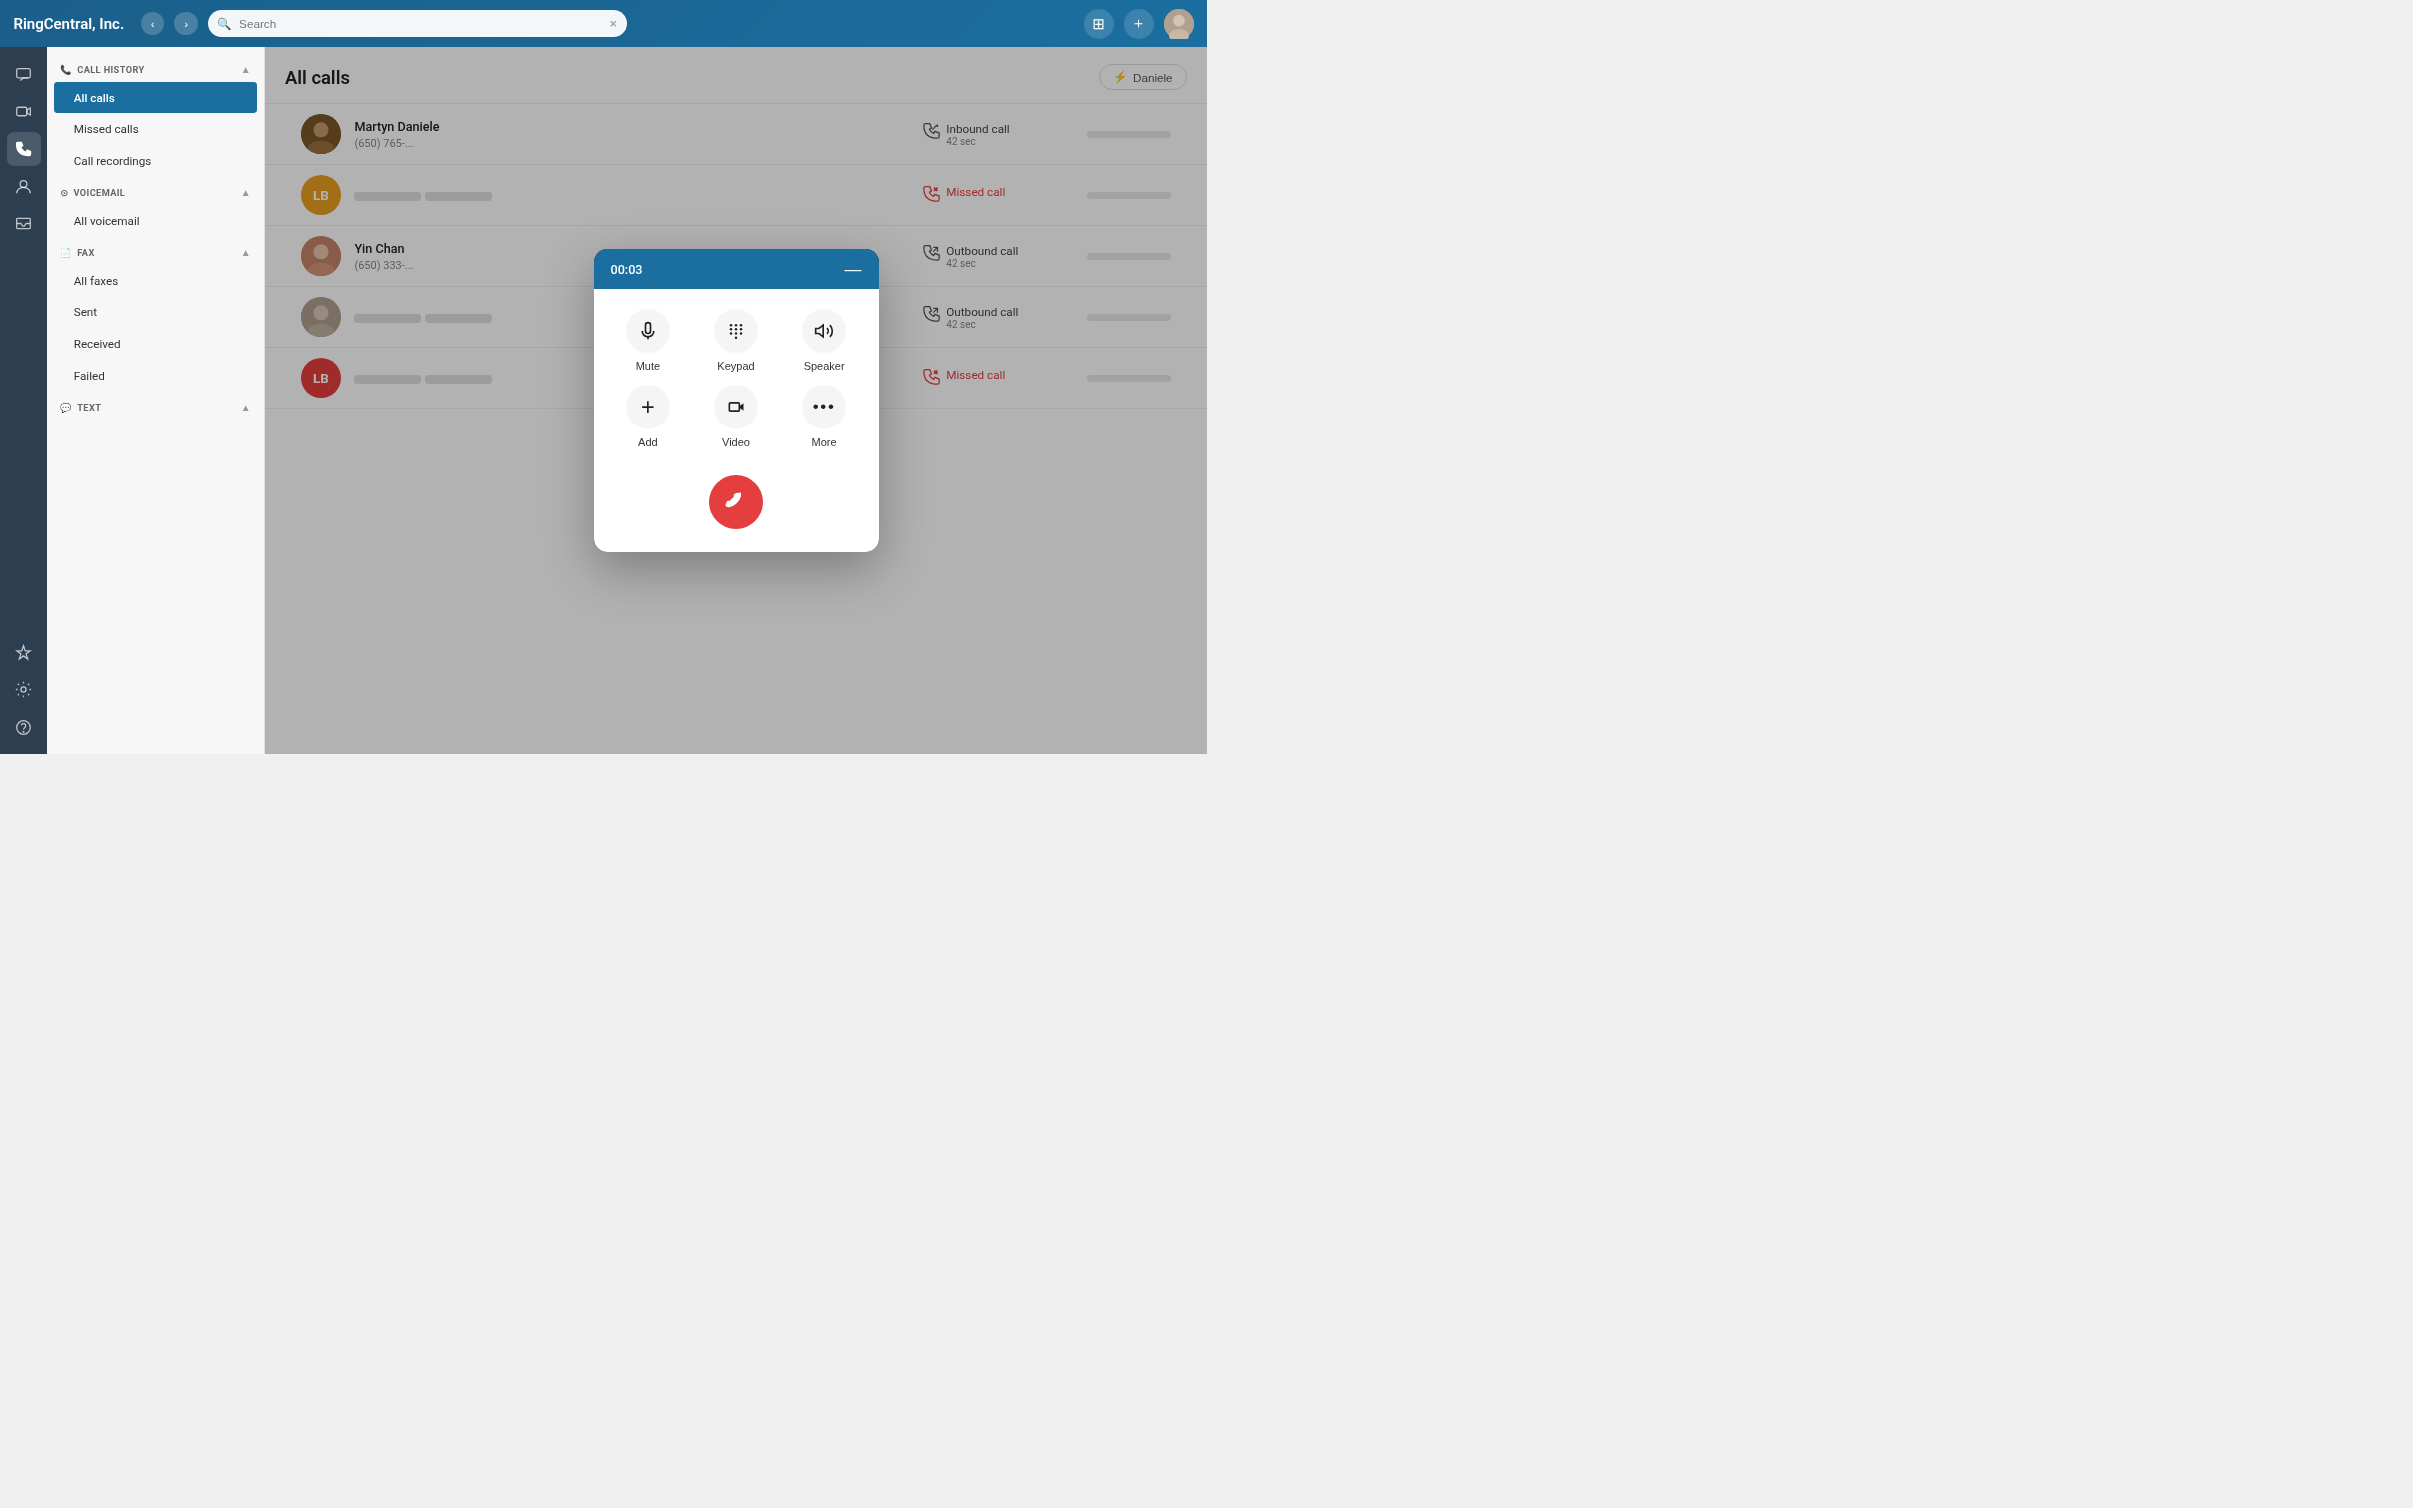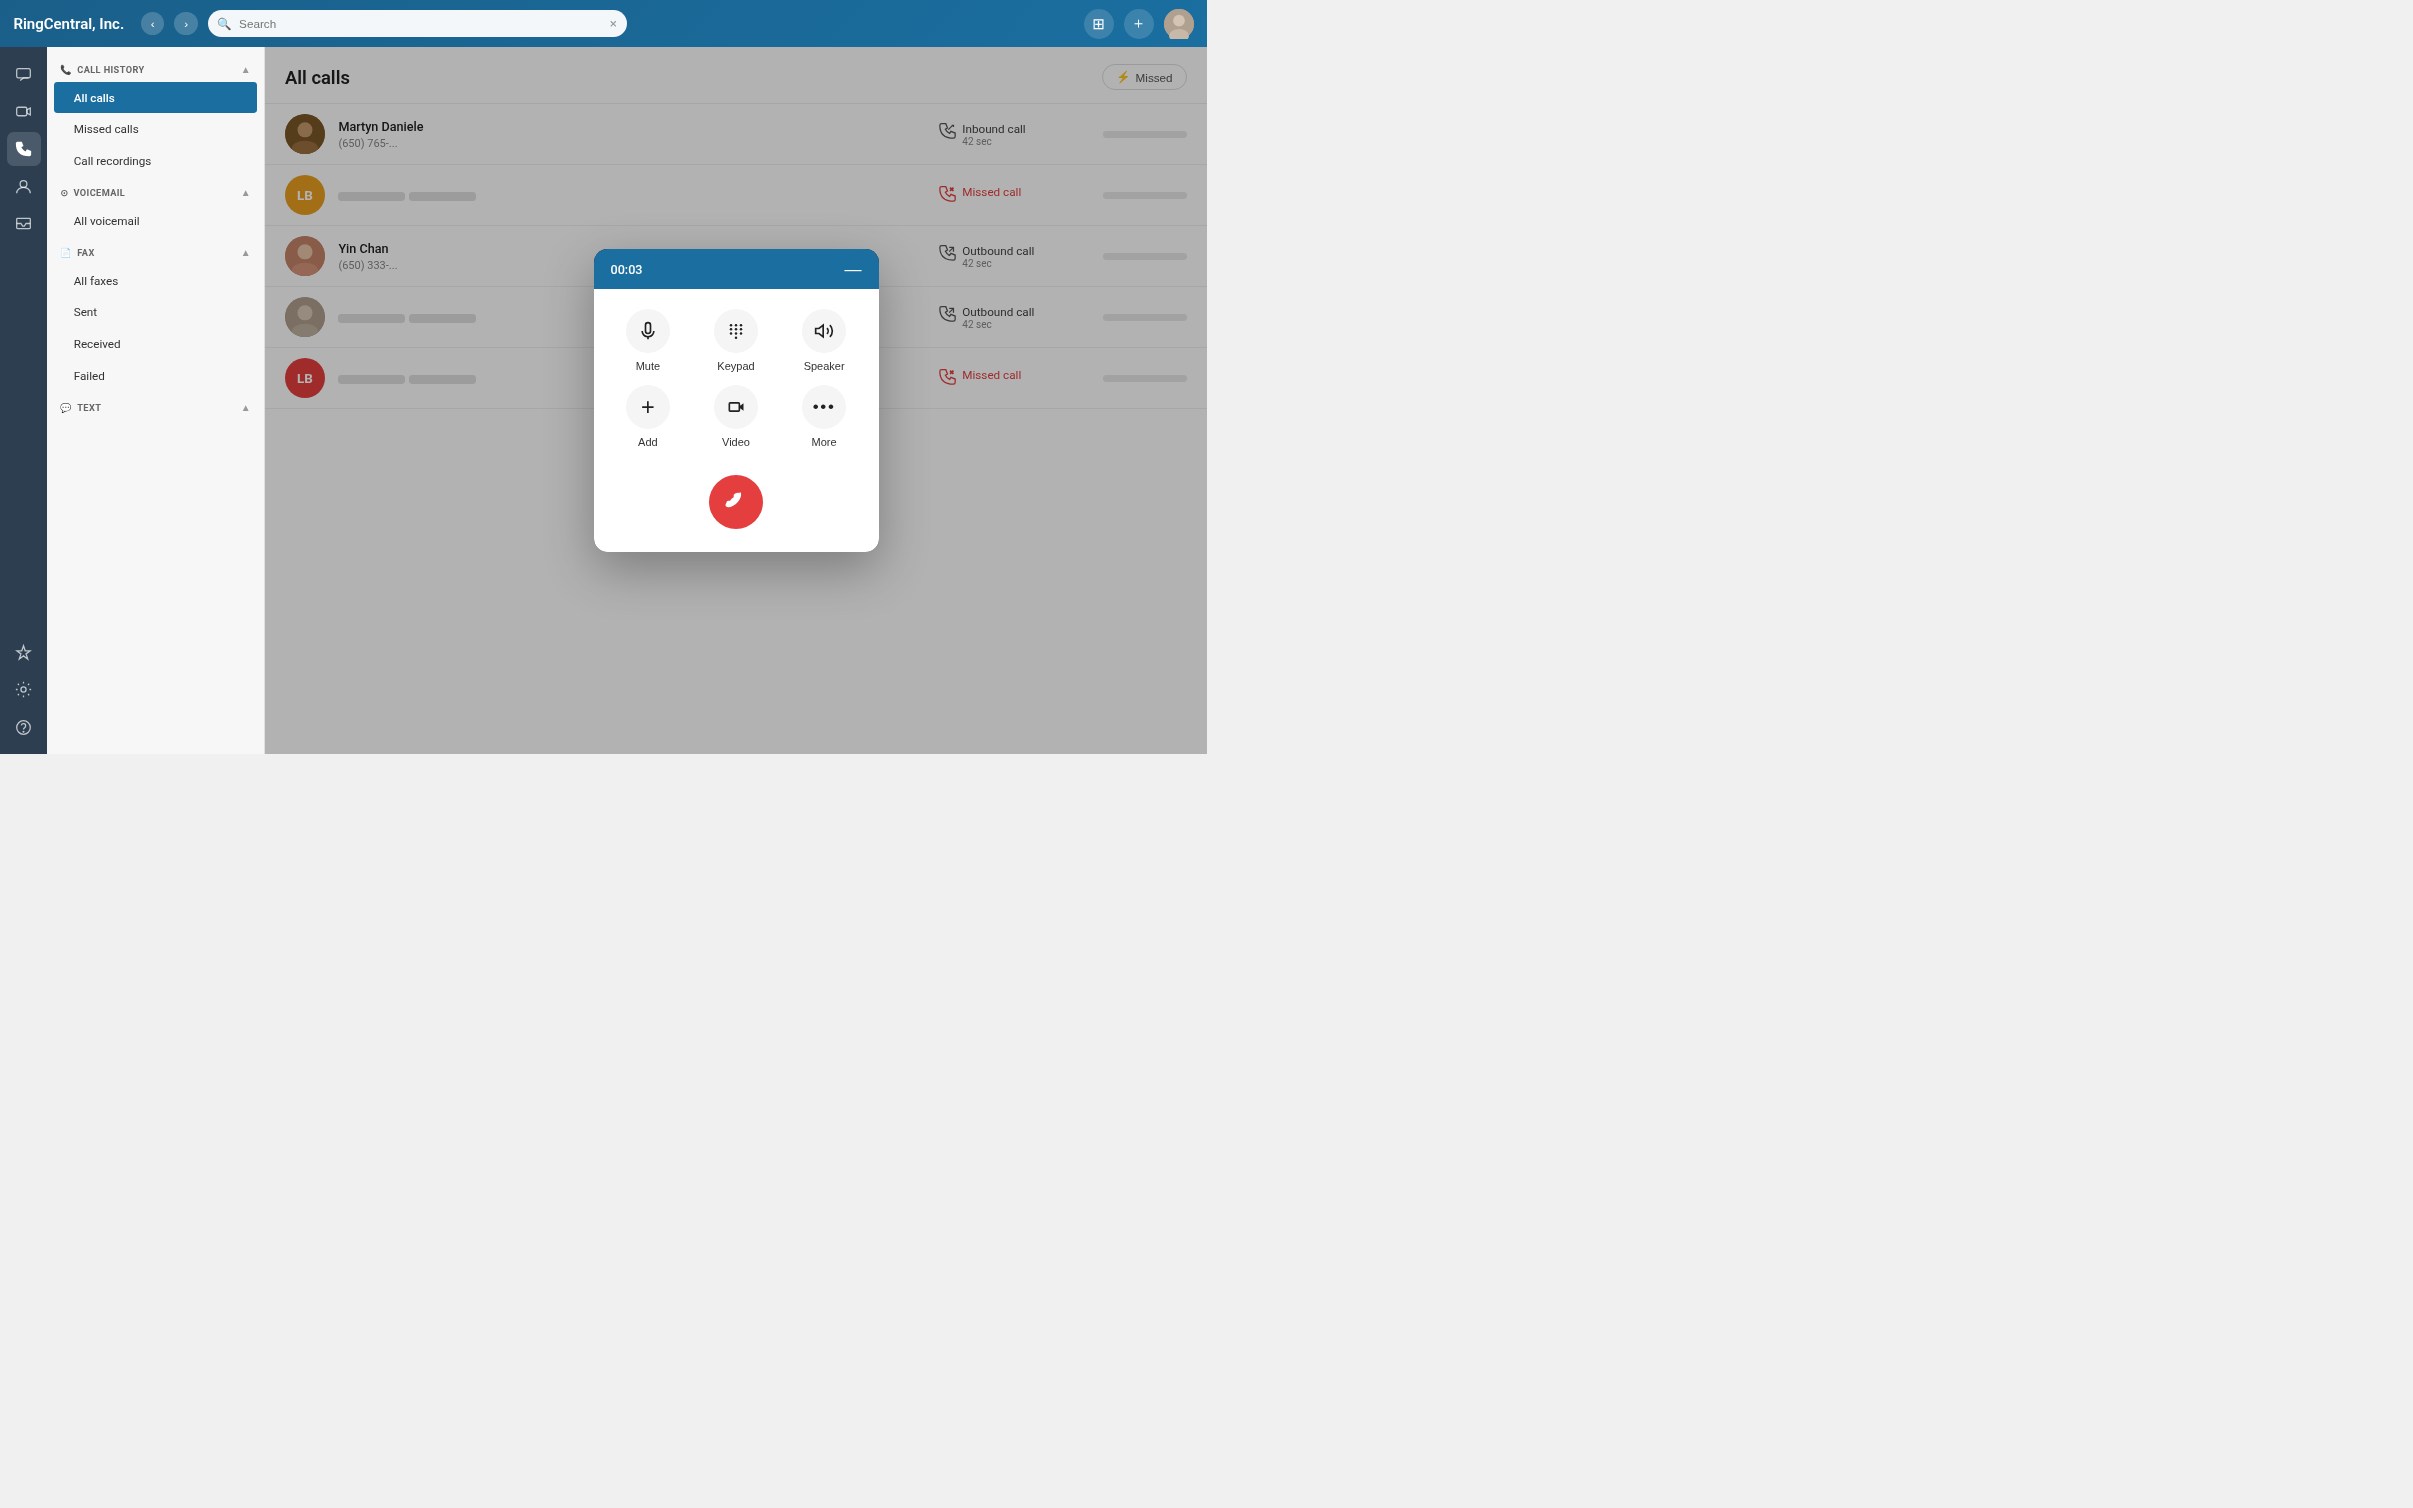"Missed" span { text: Missed -> Daniele }
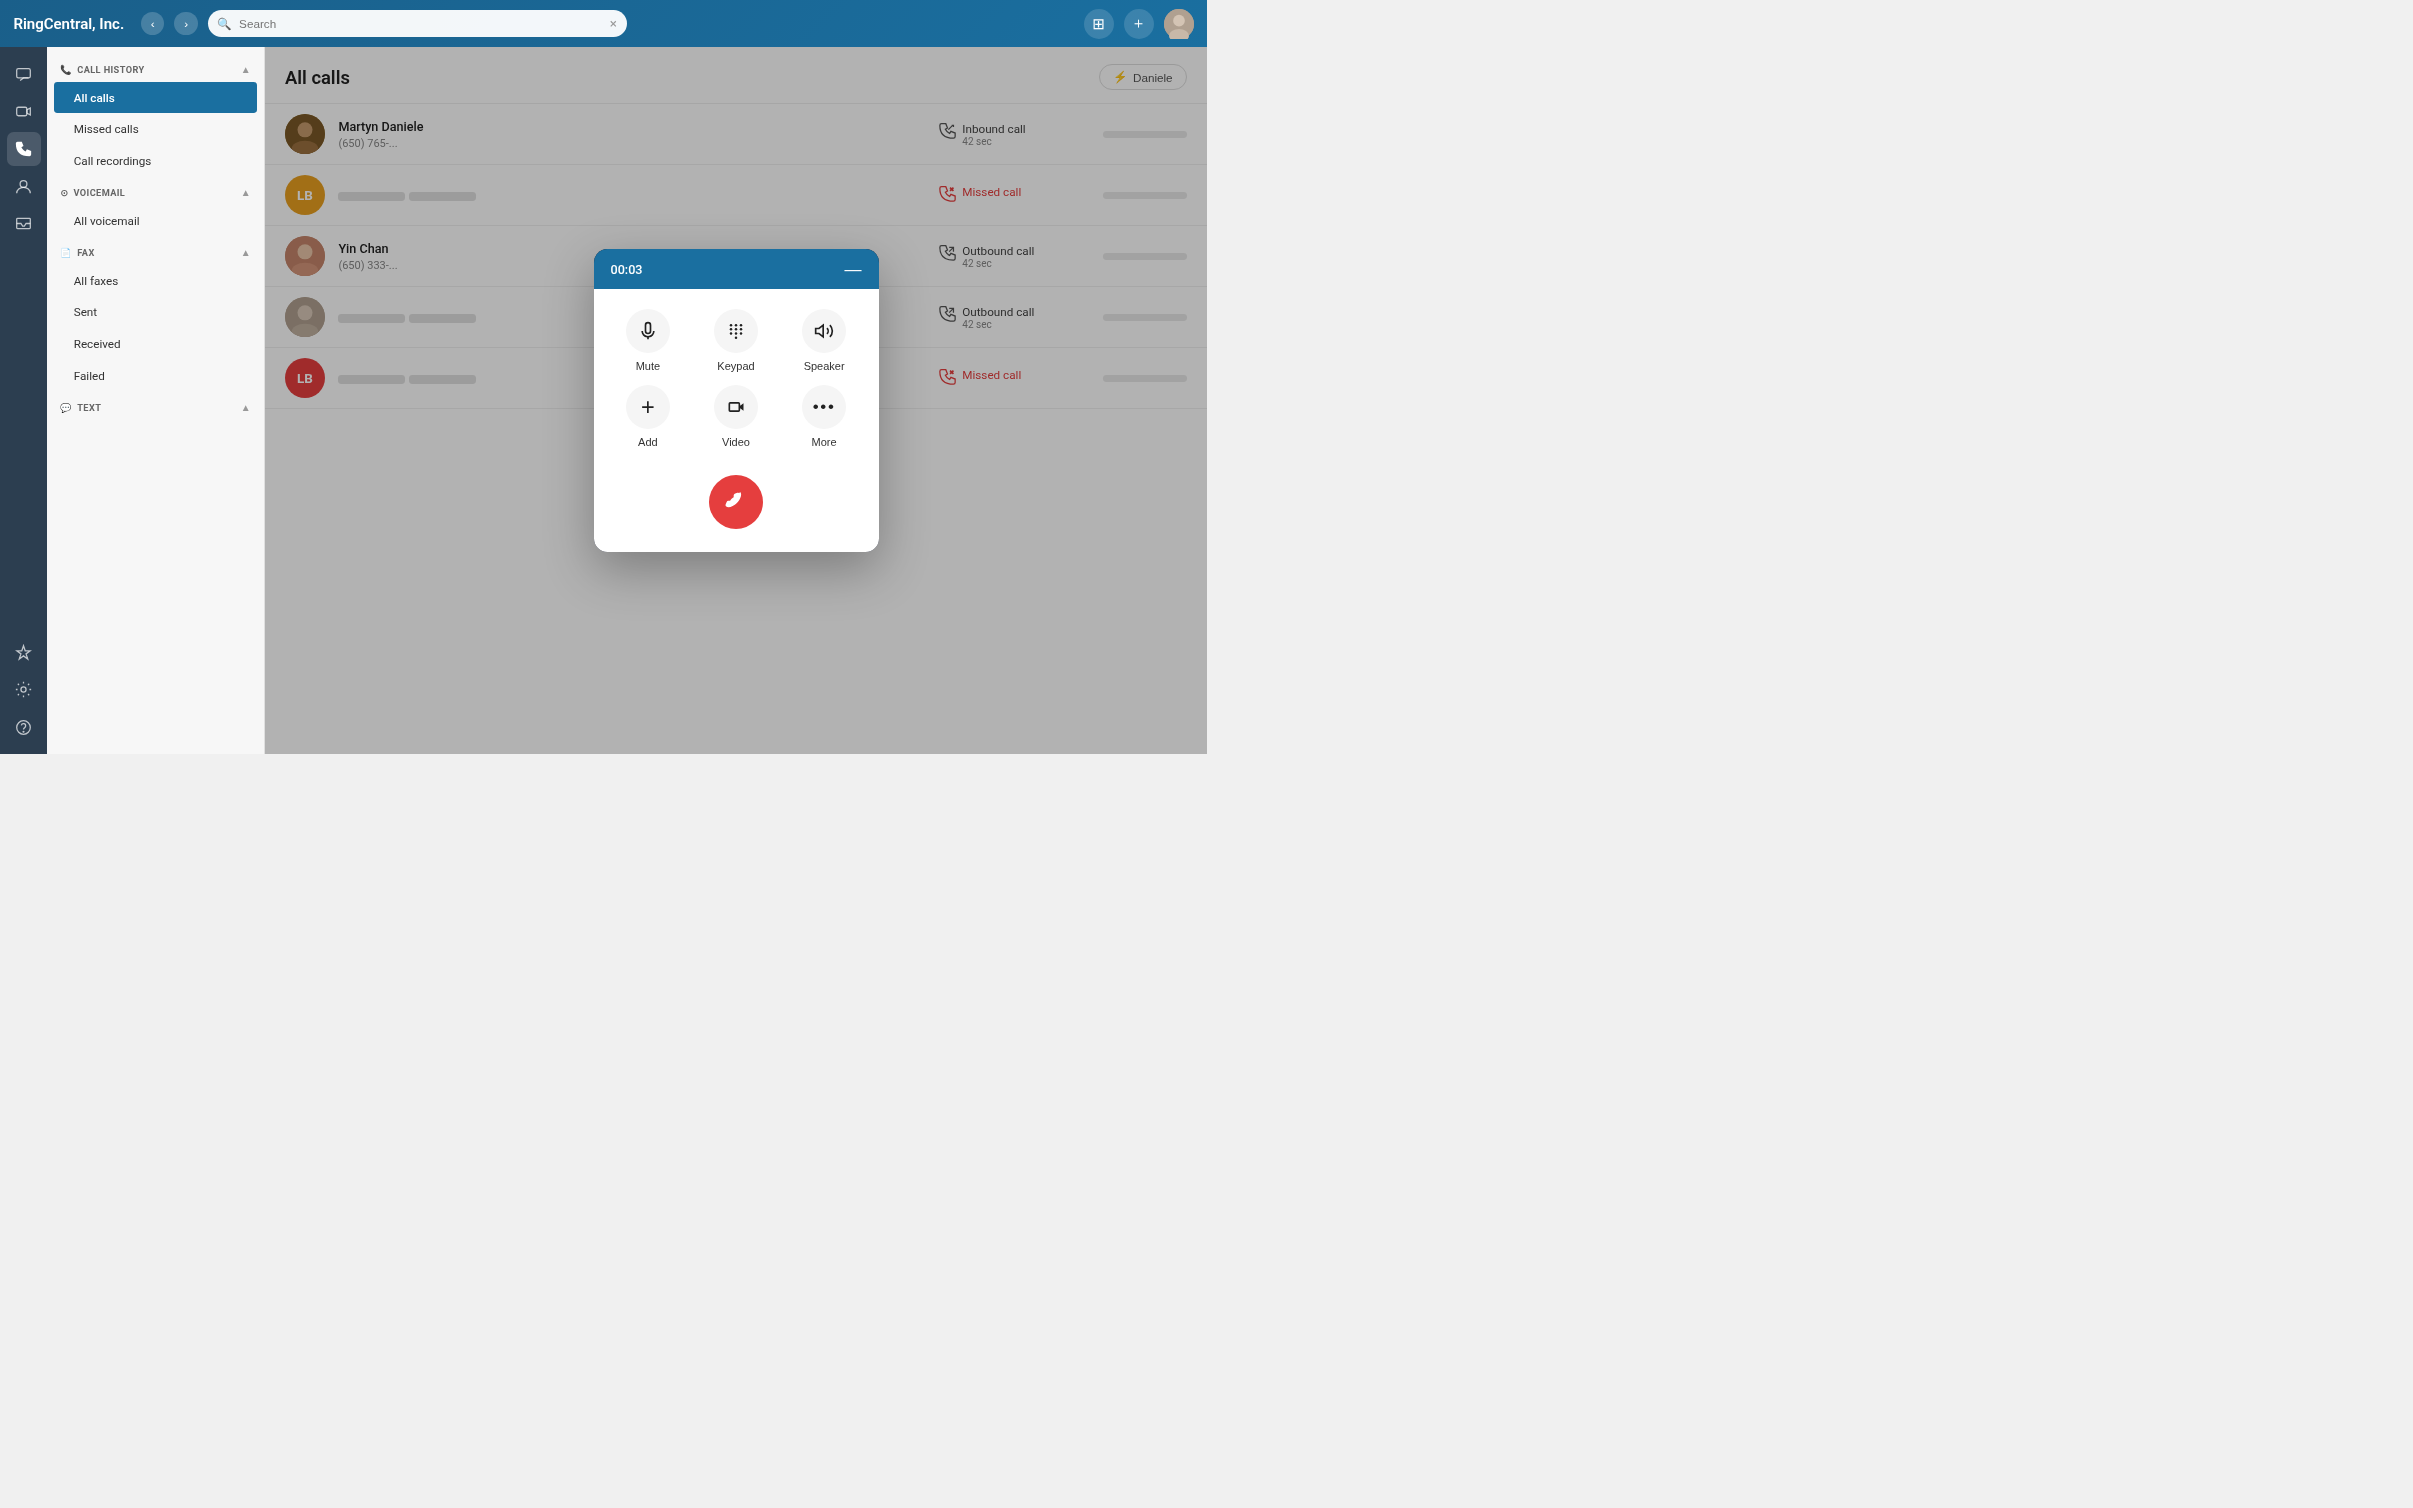"Martyn Daniele" .call-row { padding: 10px 20px -> 10px 36px }
